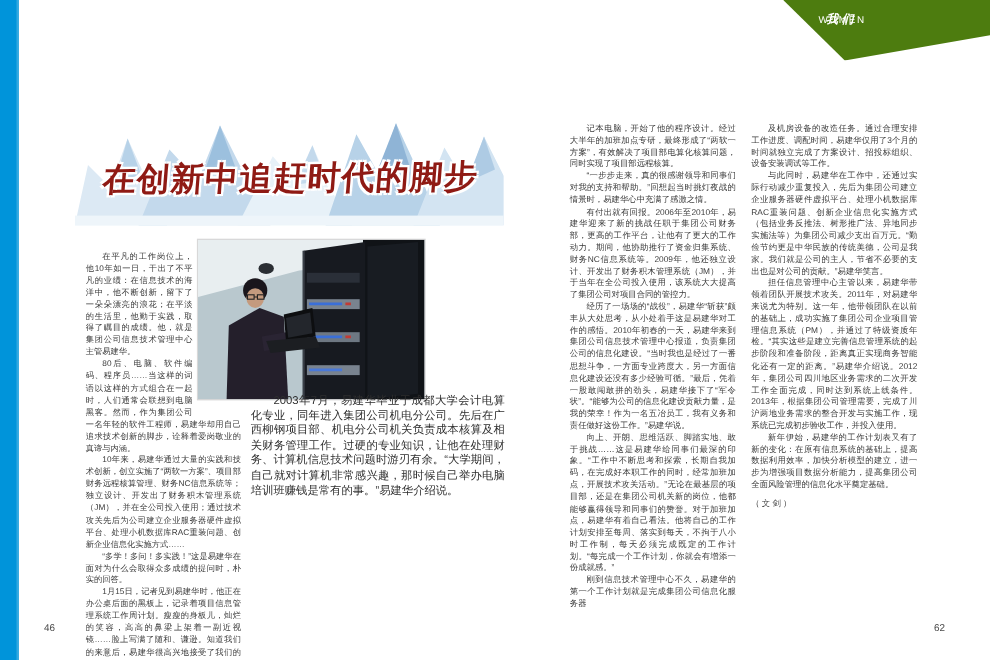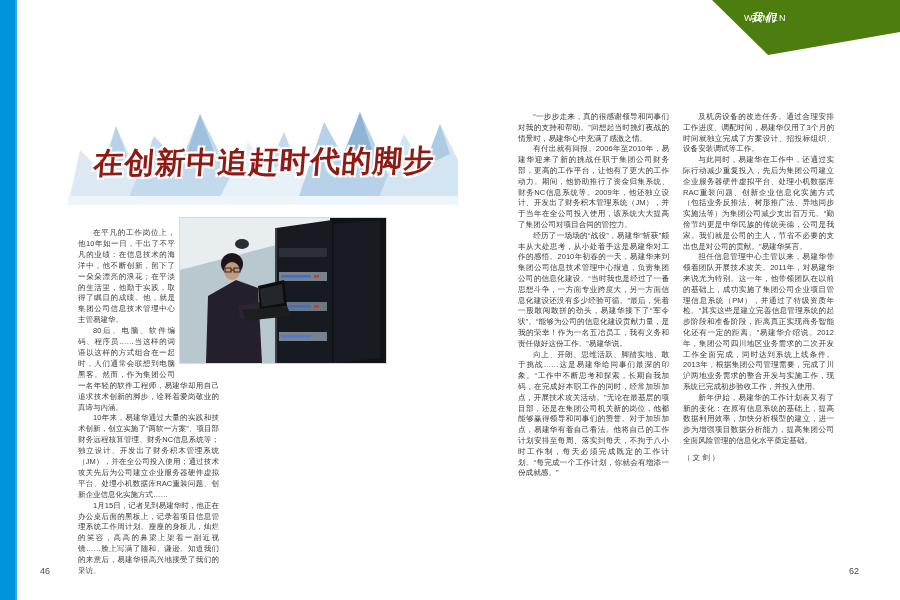"记本电脑，开始了他的程序设计。经过大半年的加班加点专研，最终形成了“两软一方案”" p { html: none -> <p>记本电脑，开始了他的程序设计。经过大半年的加班加点专研，最终形成了“两软一方案”，有效解决了项目部电算化核算问题，同时实现了项目部远程核算。</p> }
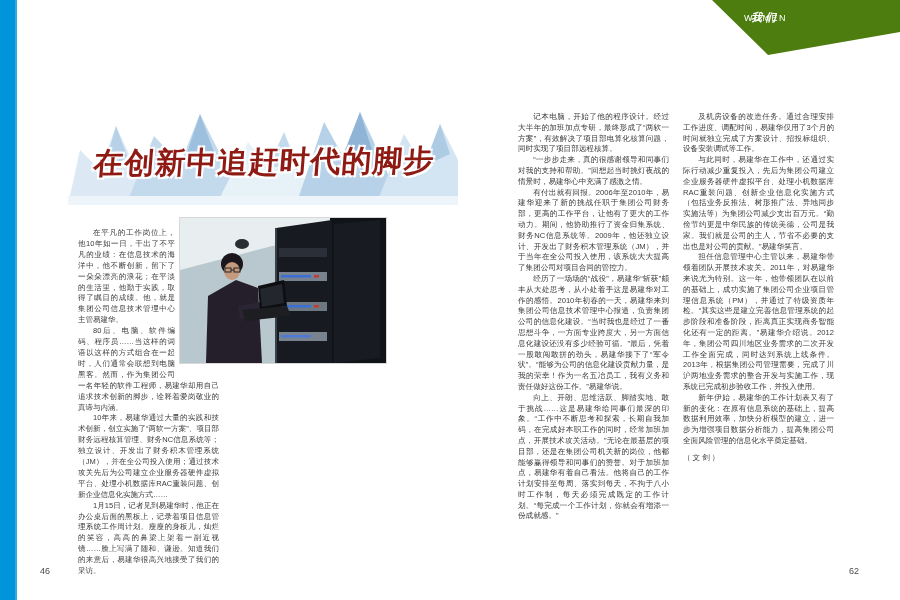"2003年7月，易建华毕业于成都大学会计电算化专业，同年进入集团公司机电分公司。" p { html: none -> <p>2003年7月，易建华毕业于成都大学会计电算化专业，同年进入集团公司机电分公司。先后在广西柳钢项目部、机电分公司机关负责成本核算及相关财务管理工作。过硬的专业知识，让他在处理财务、计算机信息技术问题时游刃有余。“大学期间，自己就对计算机非常感兴趣，那时候自己举办电脑培训班赚钱是常有的事。”易建华介绍说。</p> }
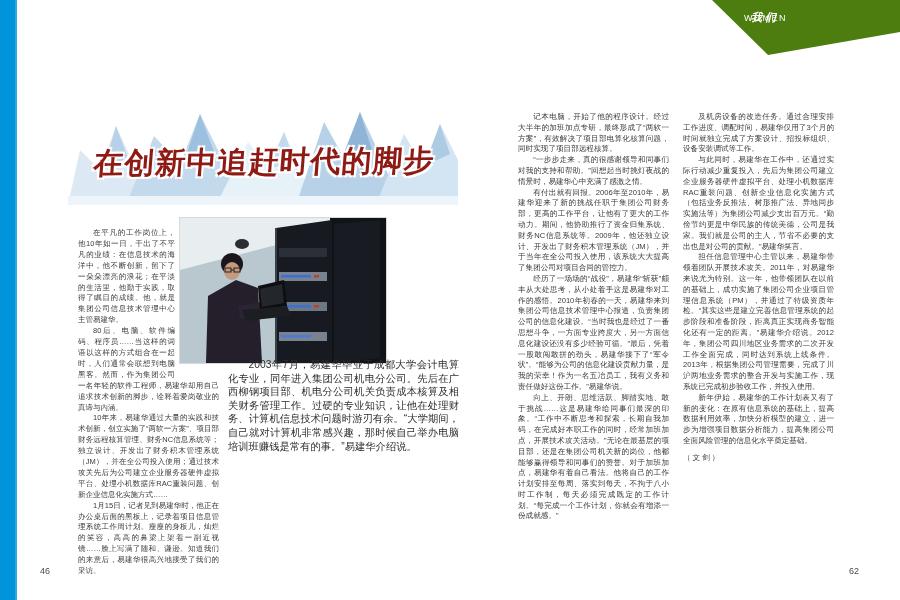"“多学！多问！多实践！”这是易建华在面对为什么会取得众多成绩的提问时，朴实的回答" p { html: none -> <p>“多学！多问！多实践！”这是易建华在面对为什么会取得众多成绩的提问时，朴实的回答。</p> }
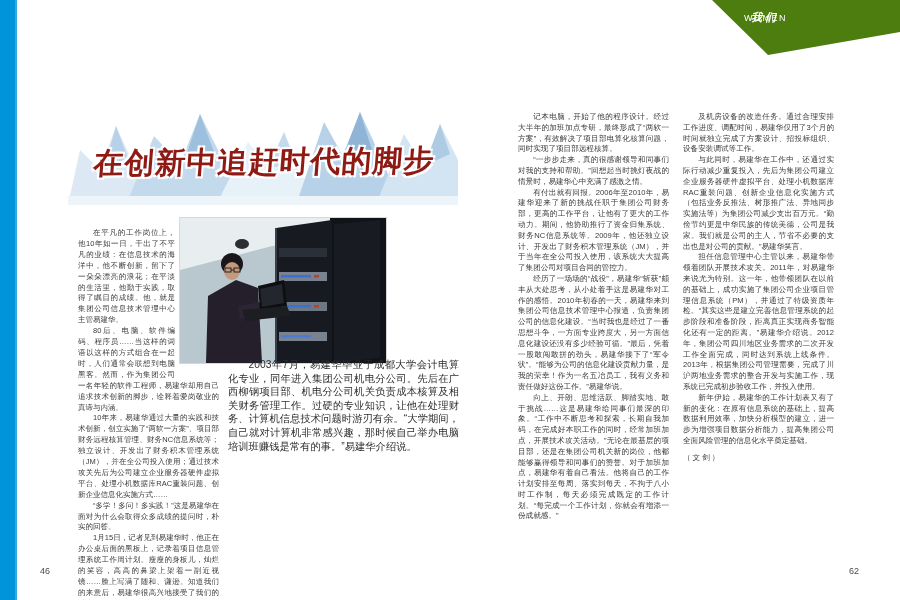"刚到信息技术管理中心不久，易建华的第一个工作计划就是完成集团公司信息化服务器" p { html: none -> <p>刚到信息技术管理中心不久，易建华的第一个工作计划就是完成集团公司信息化服务器</p> }
